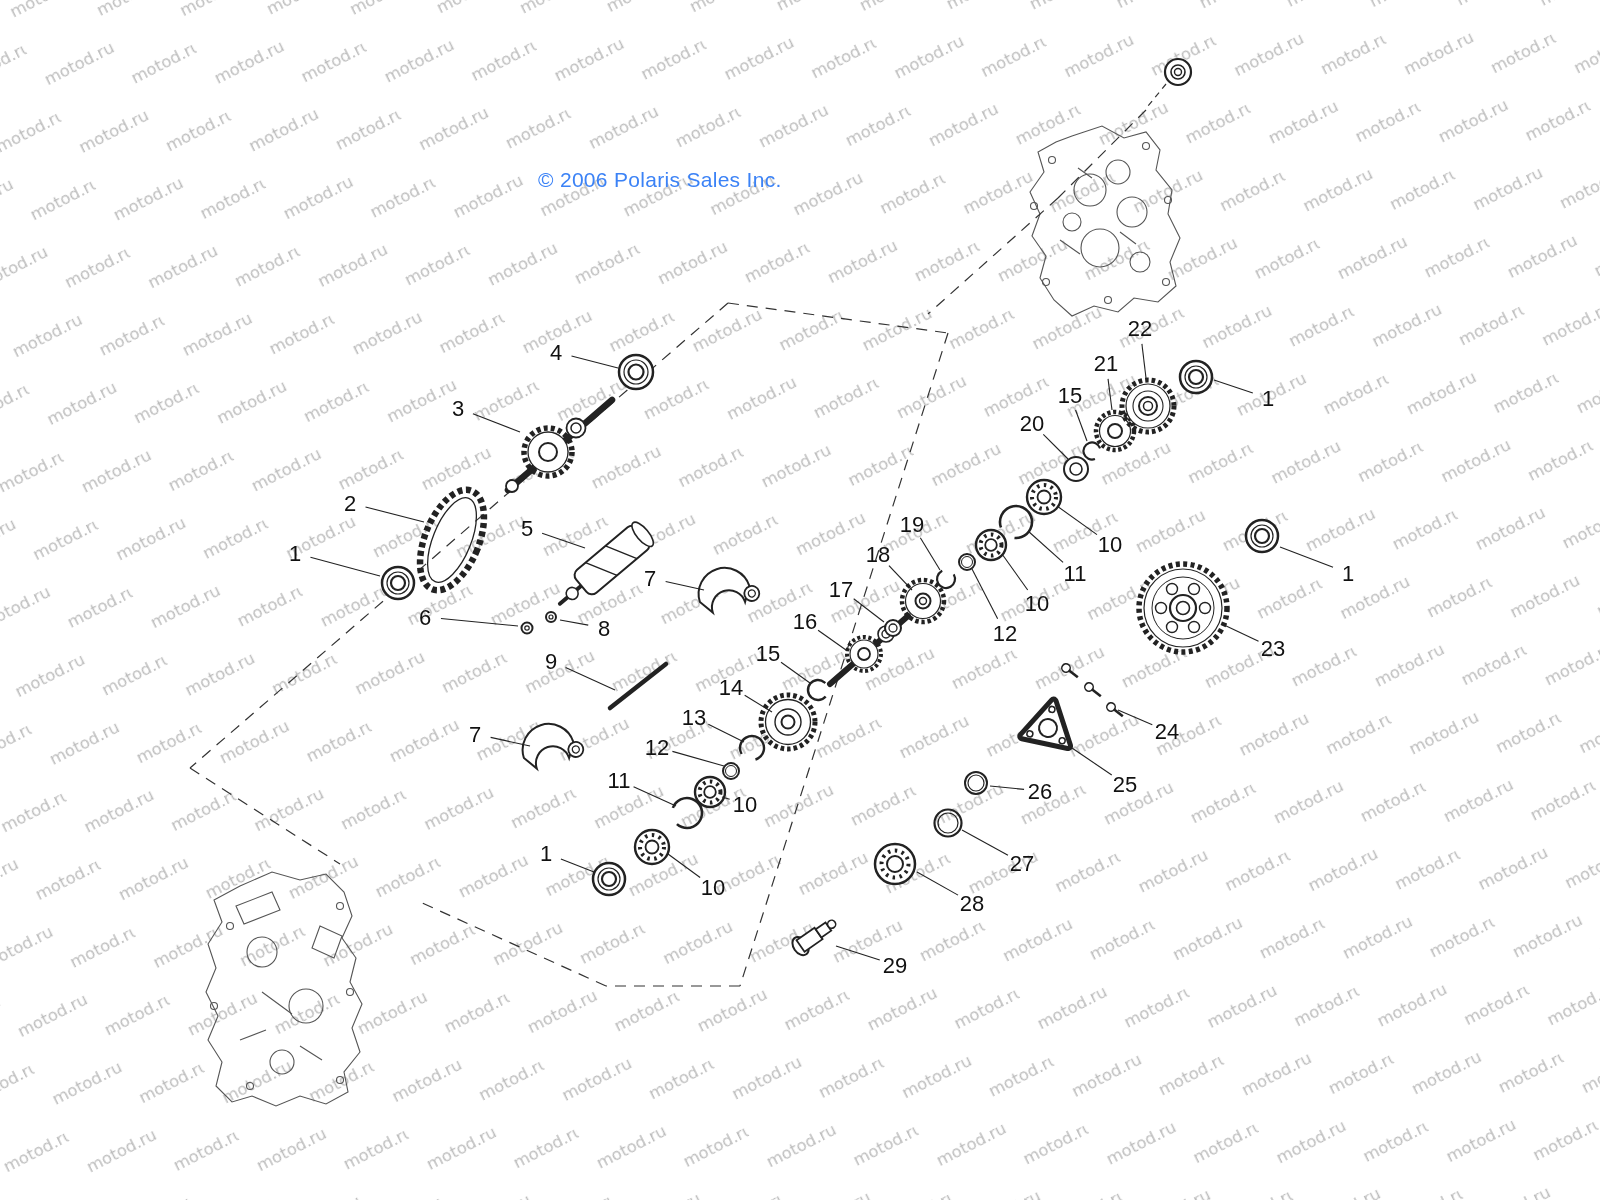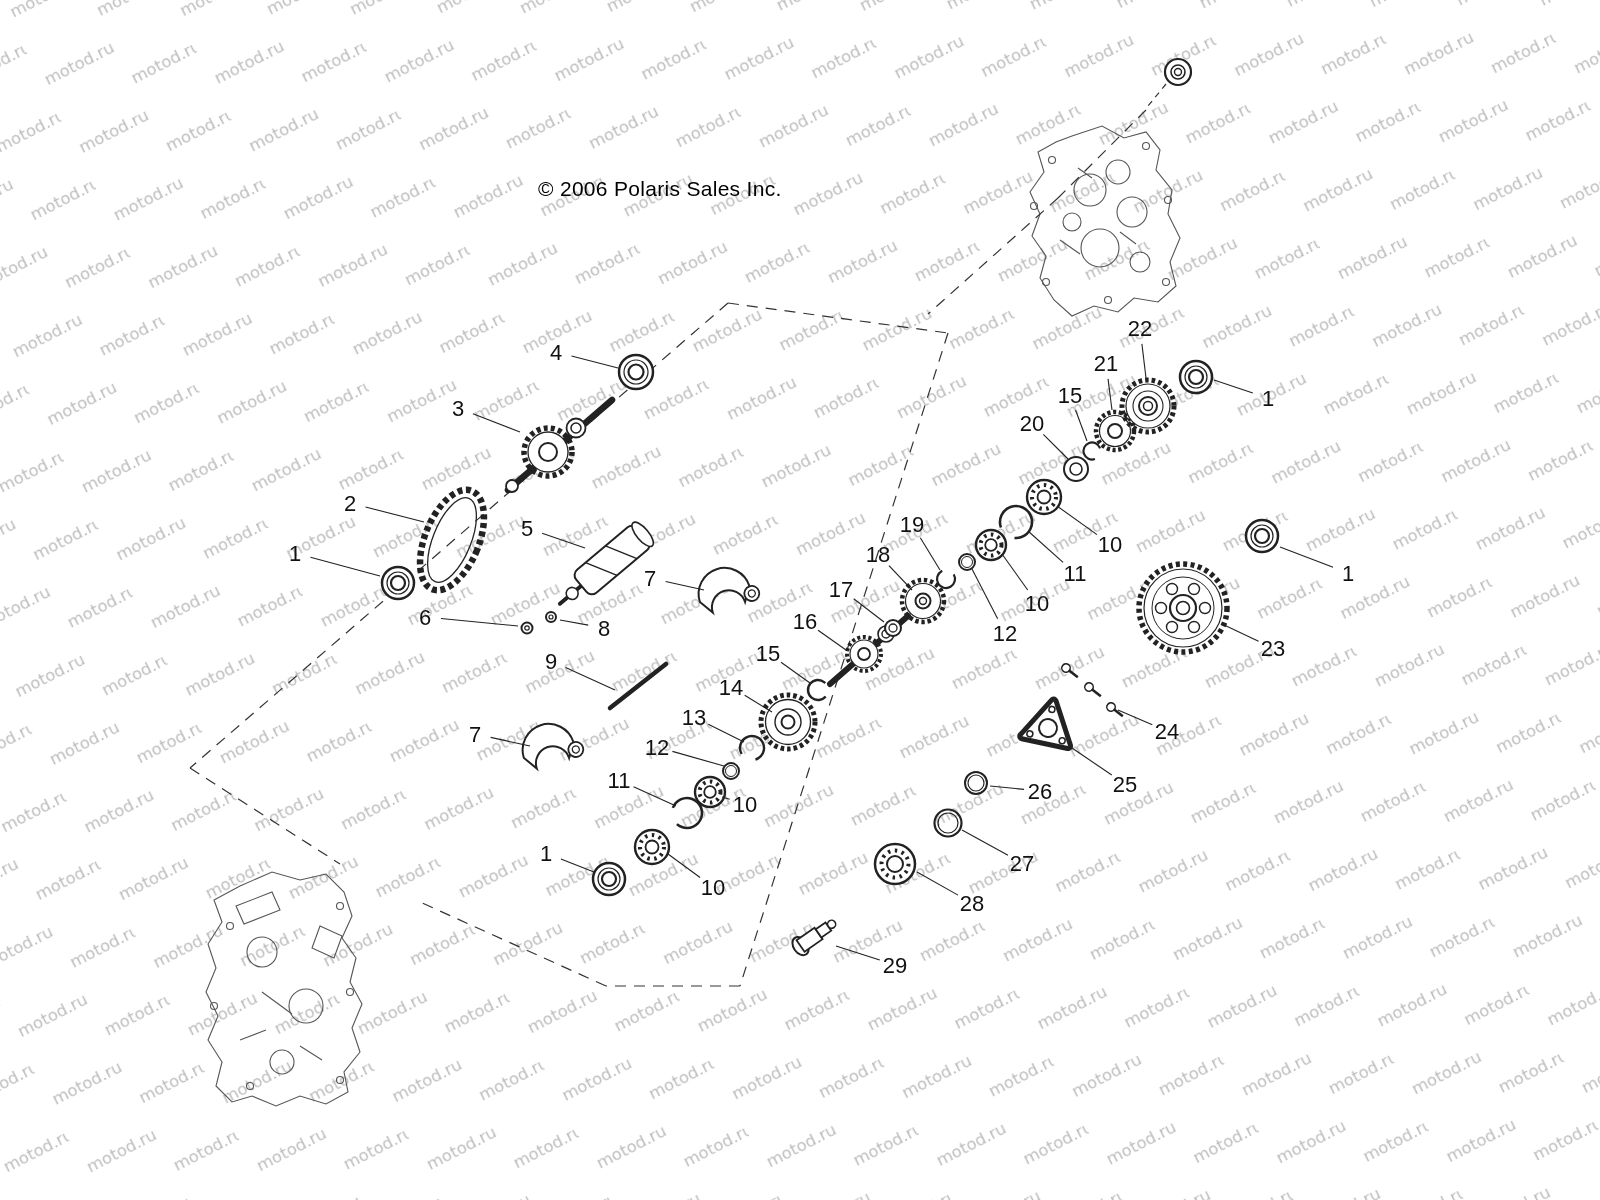"© 2006 Polaris Sales Inc." .copyright { color: #000000 -> #3b82f6; top: 177px -> 168px }
